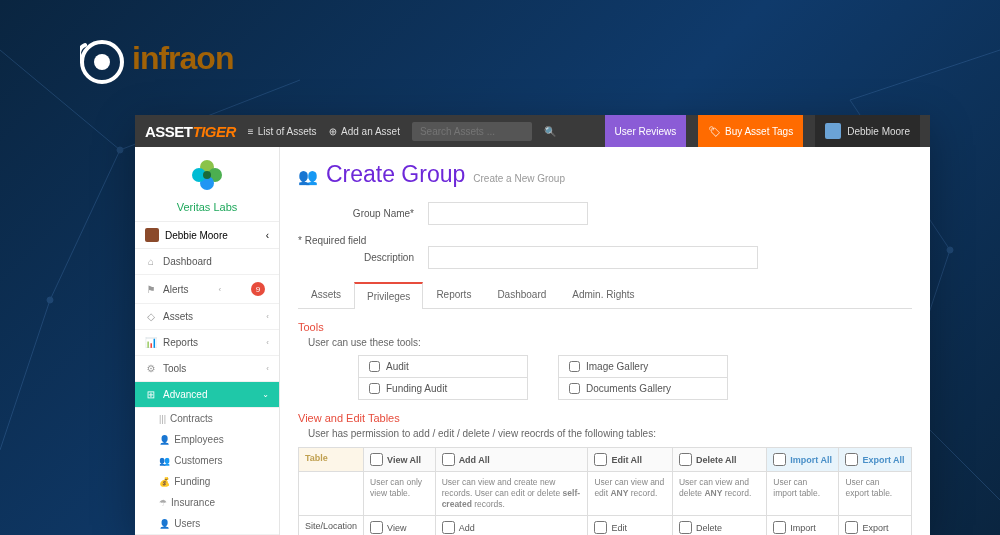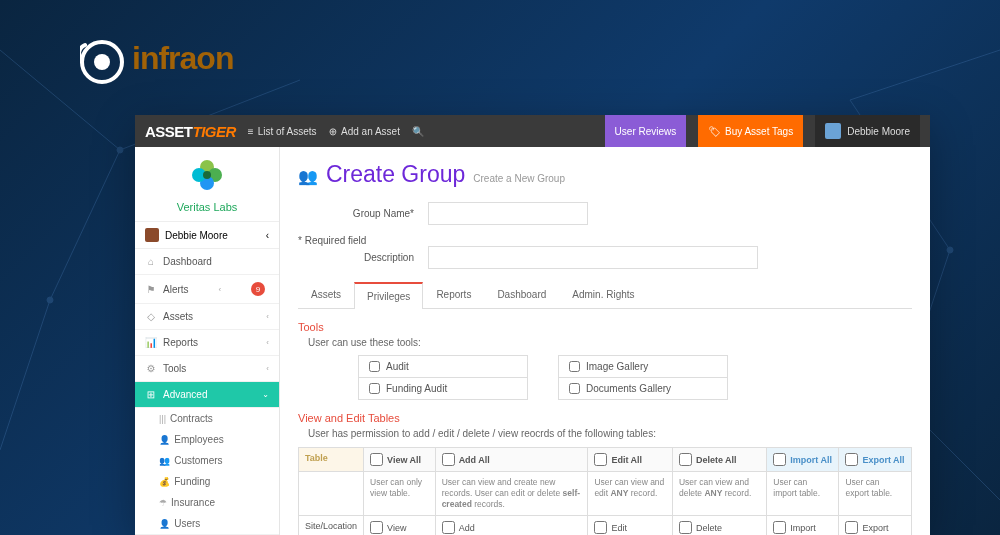"Search Assets ..." input.search { html: none -> <input> }
